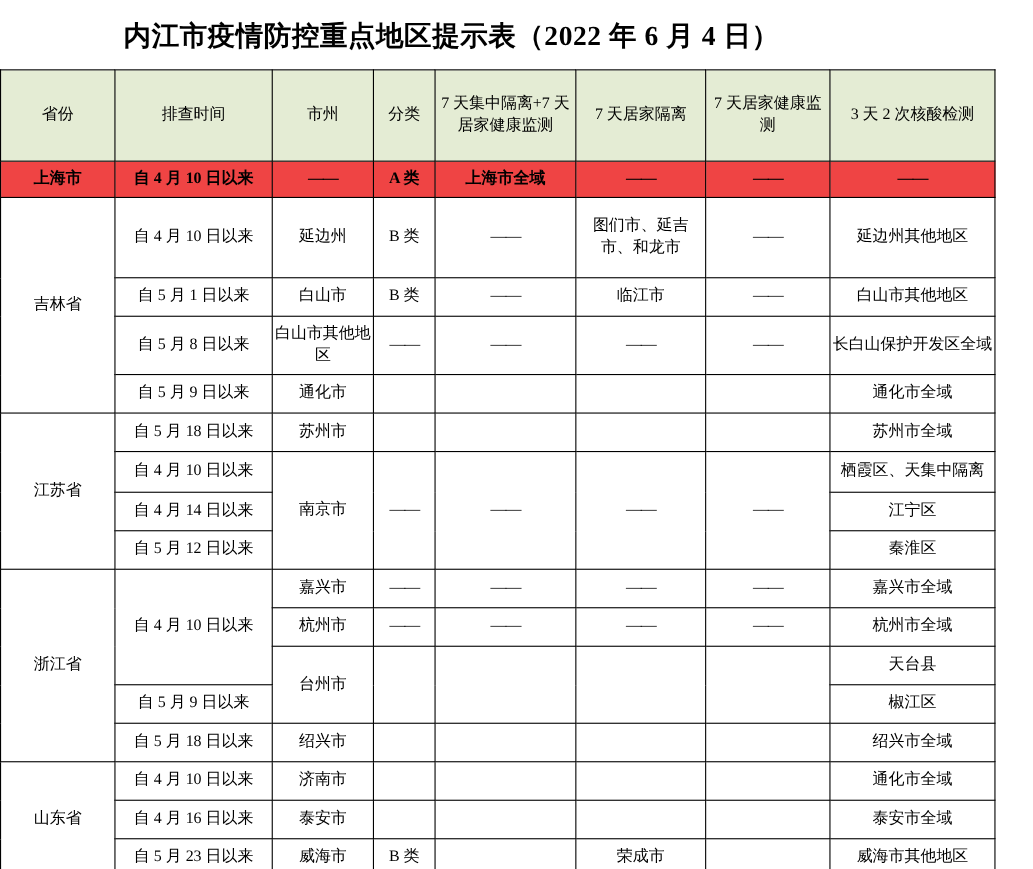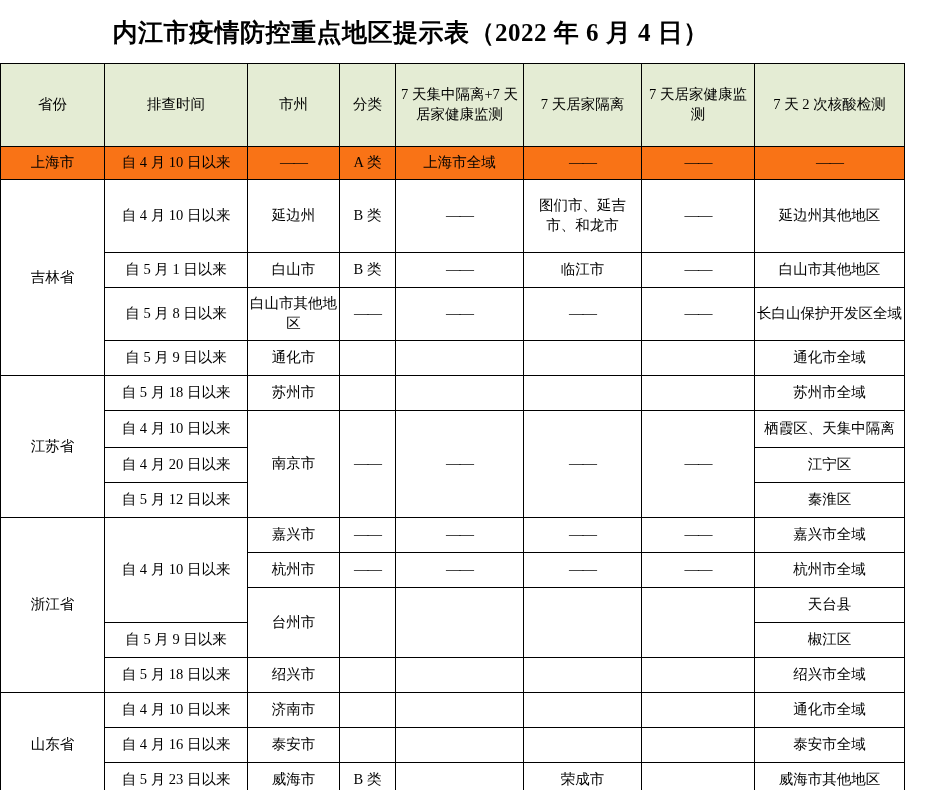"7 天 2 次核酸检测" th { text: 7 -> 3 }
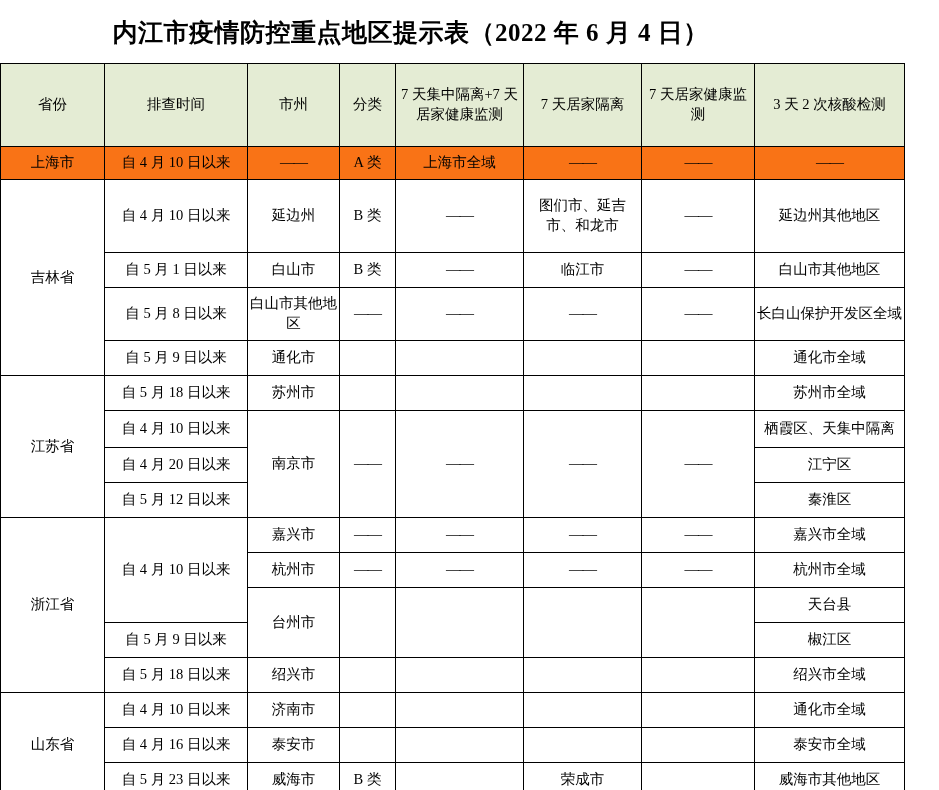"上海市" tr.row-shanghai td { background: #f97316 -> #ef4444; font-weight: normal -> bold }
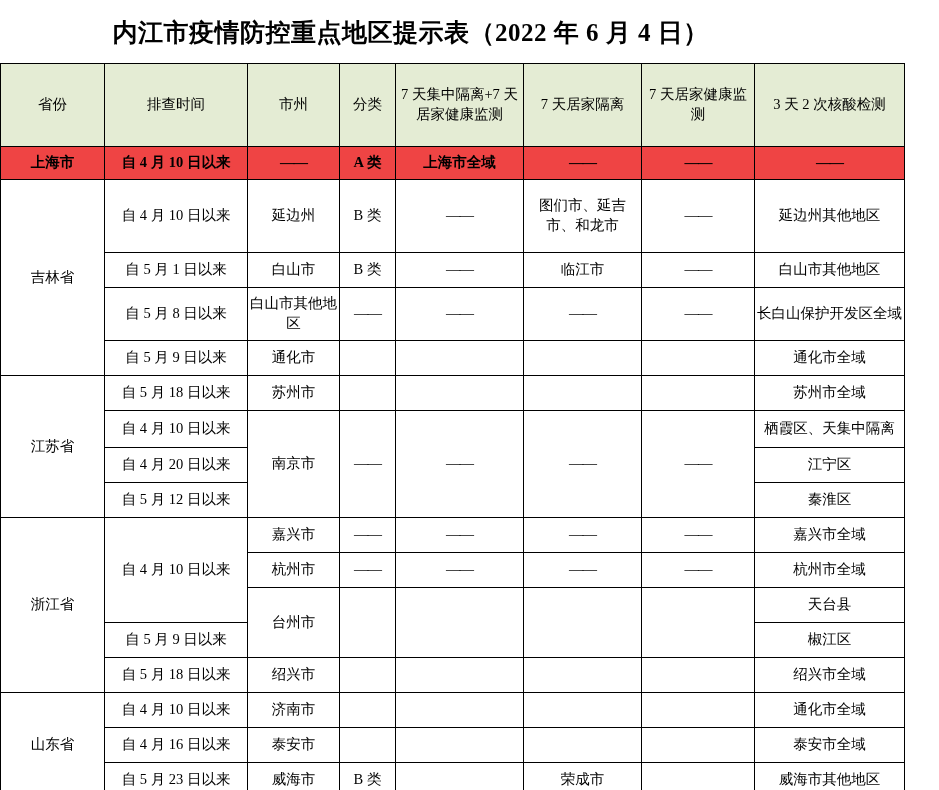"自 4 月 20 日以来" td { text: 20 -> 14 }
